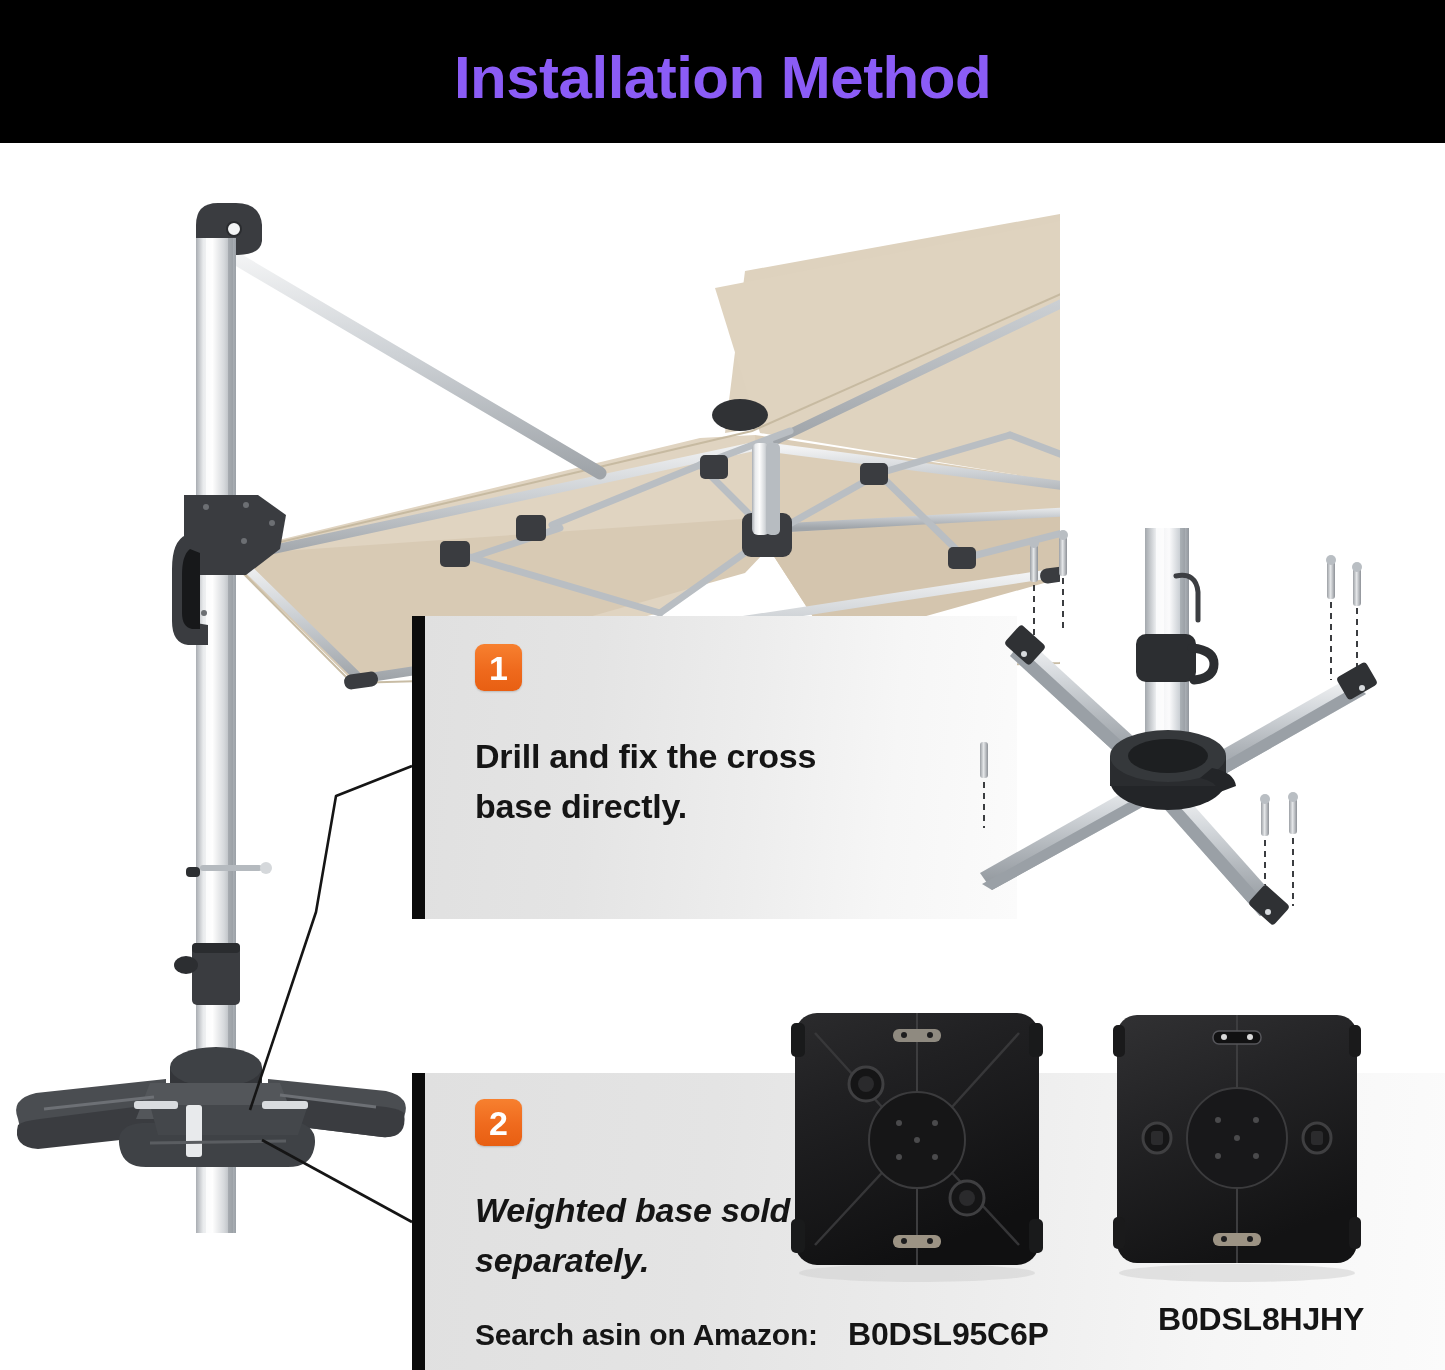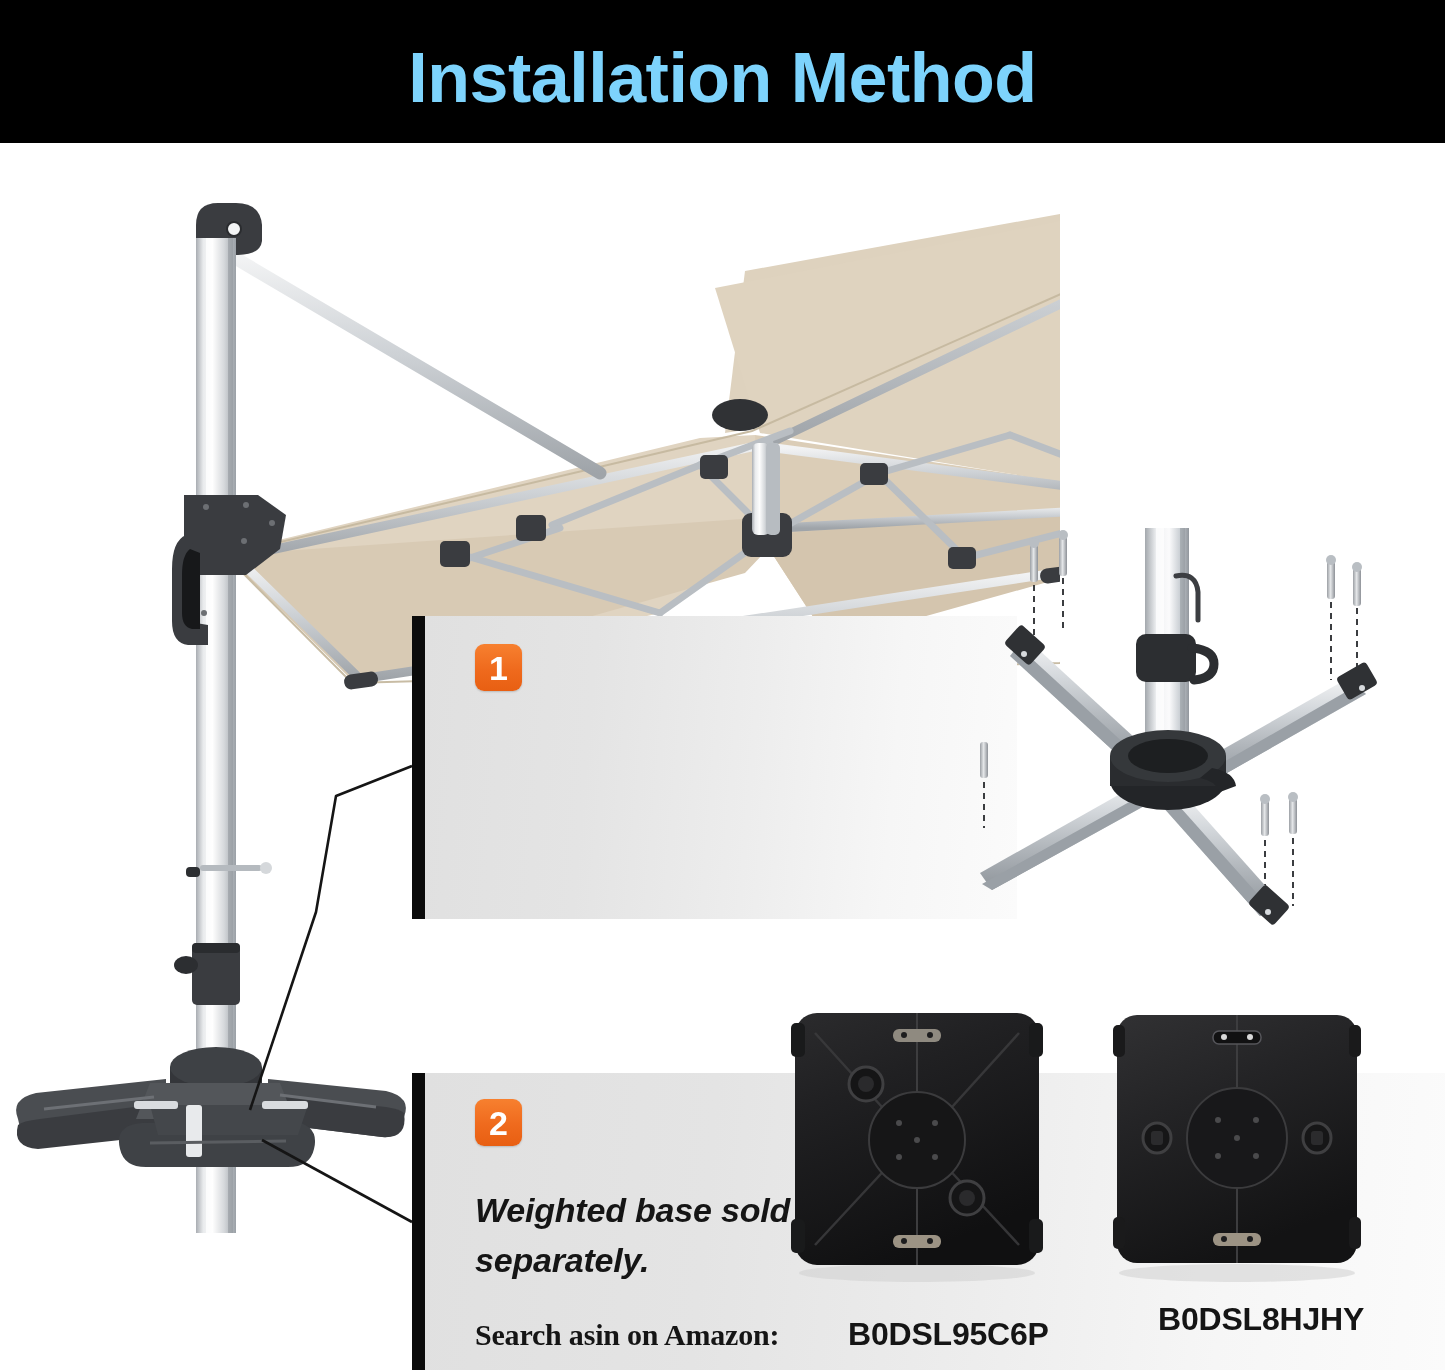"Installation Method" .header-title { color: #7dd3fc -> #8b5cf6; font-size: 70px -> 60px }
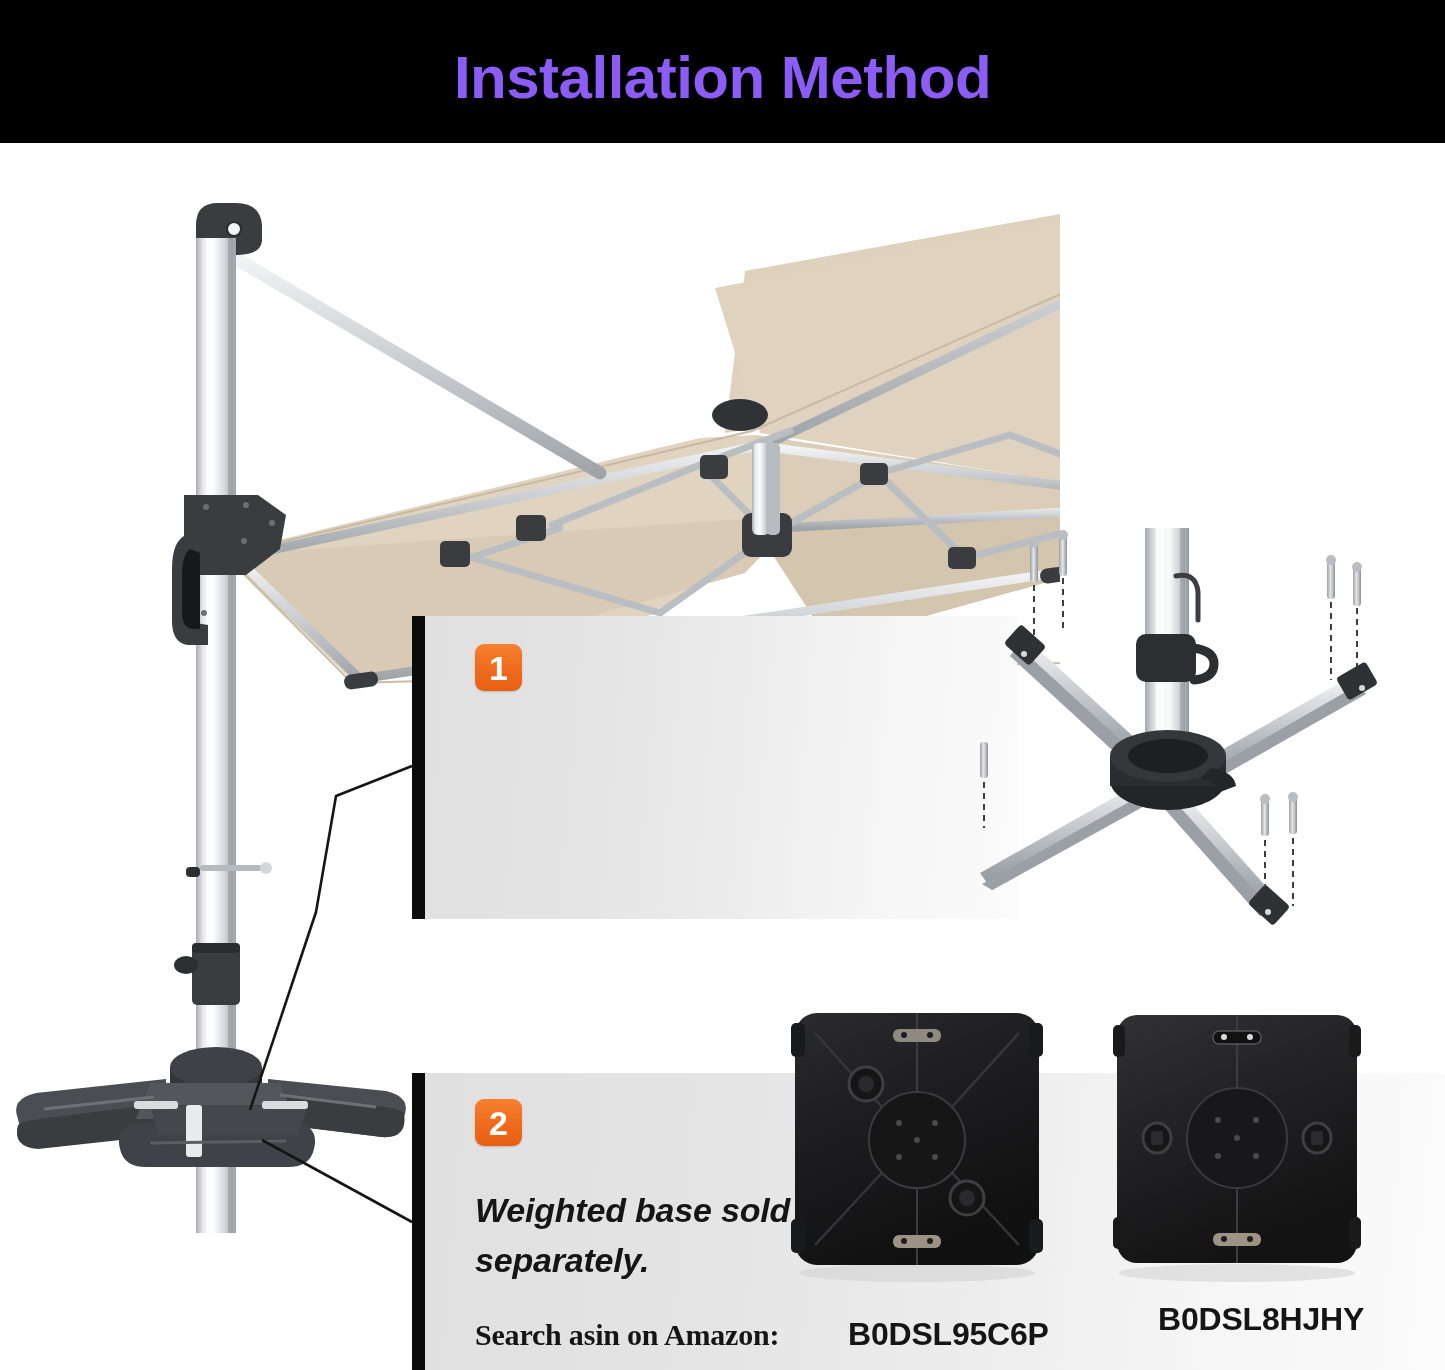"Drill and fix the cross" div.step-text { html: none -> <div>Drill and fix the cross base directly.</div> }
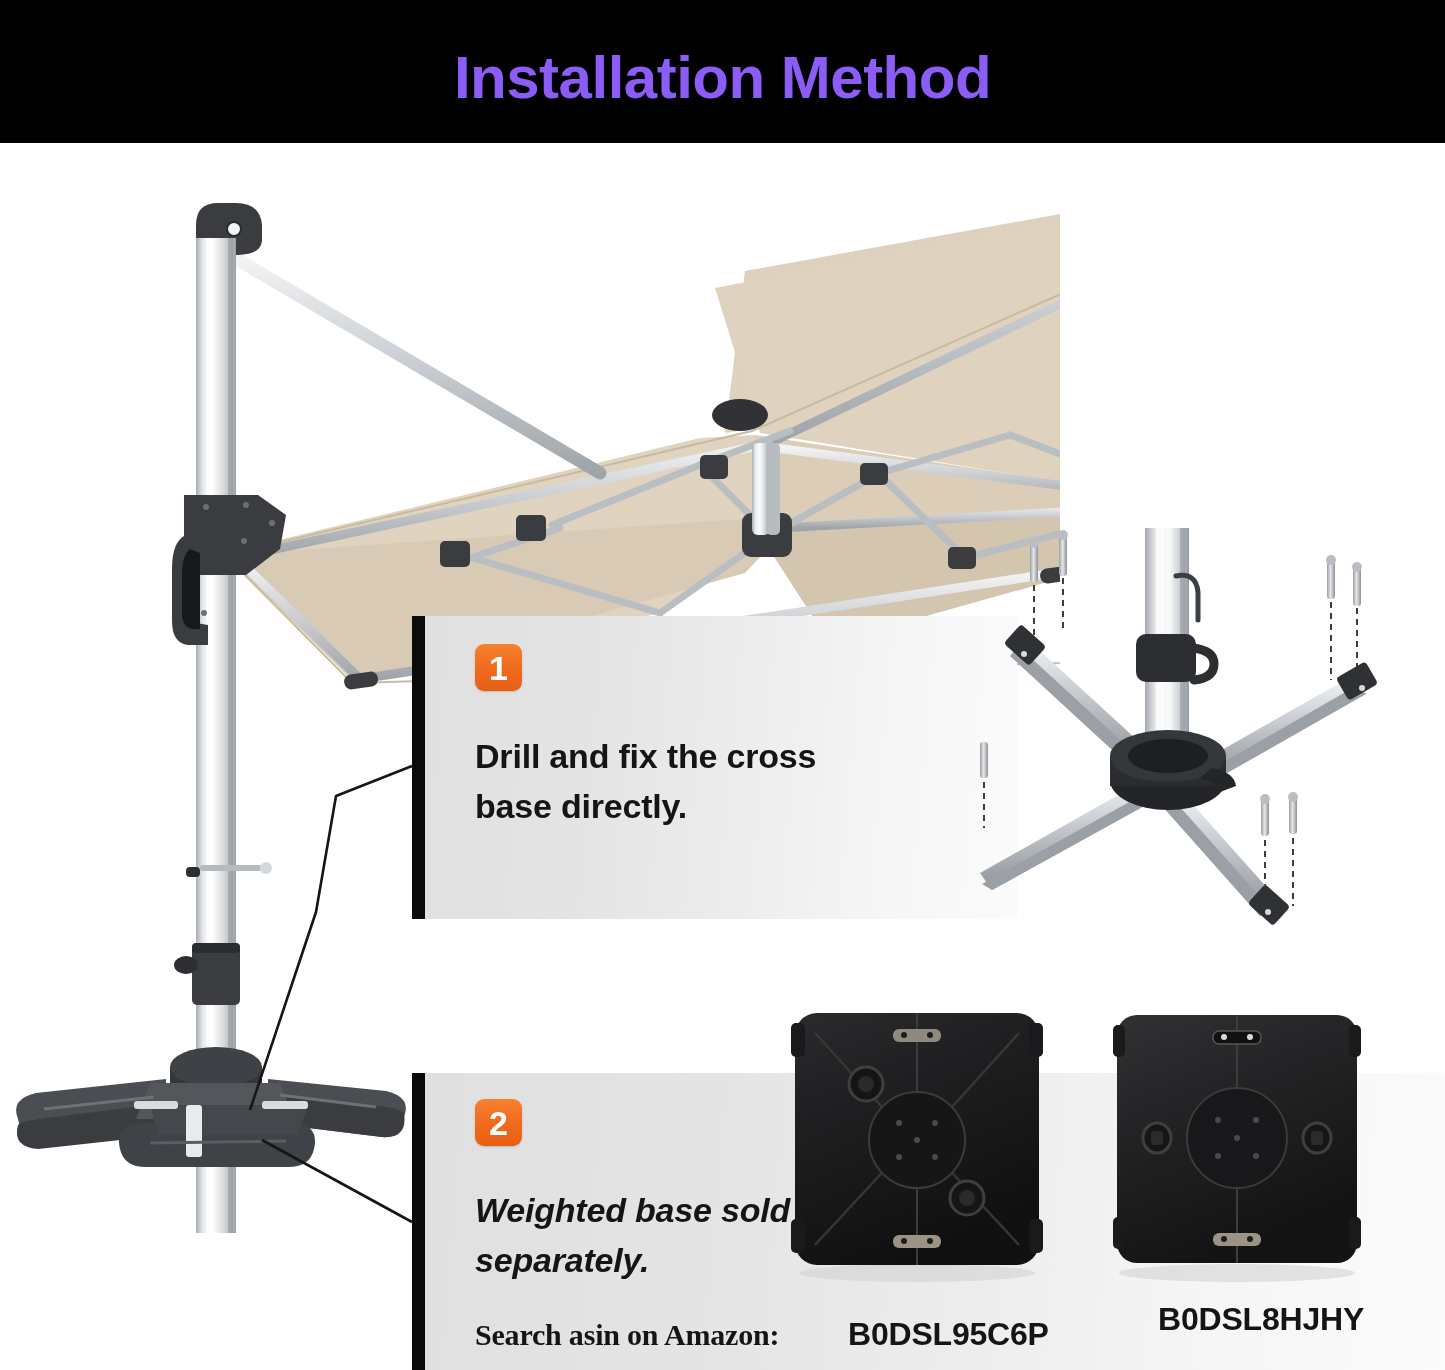"Search asin on Amazon:" div.asin-label { font-family: Liberation Serif, serif -> none }
